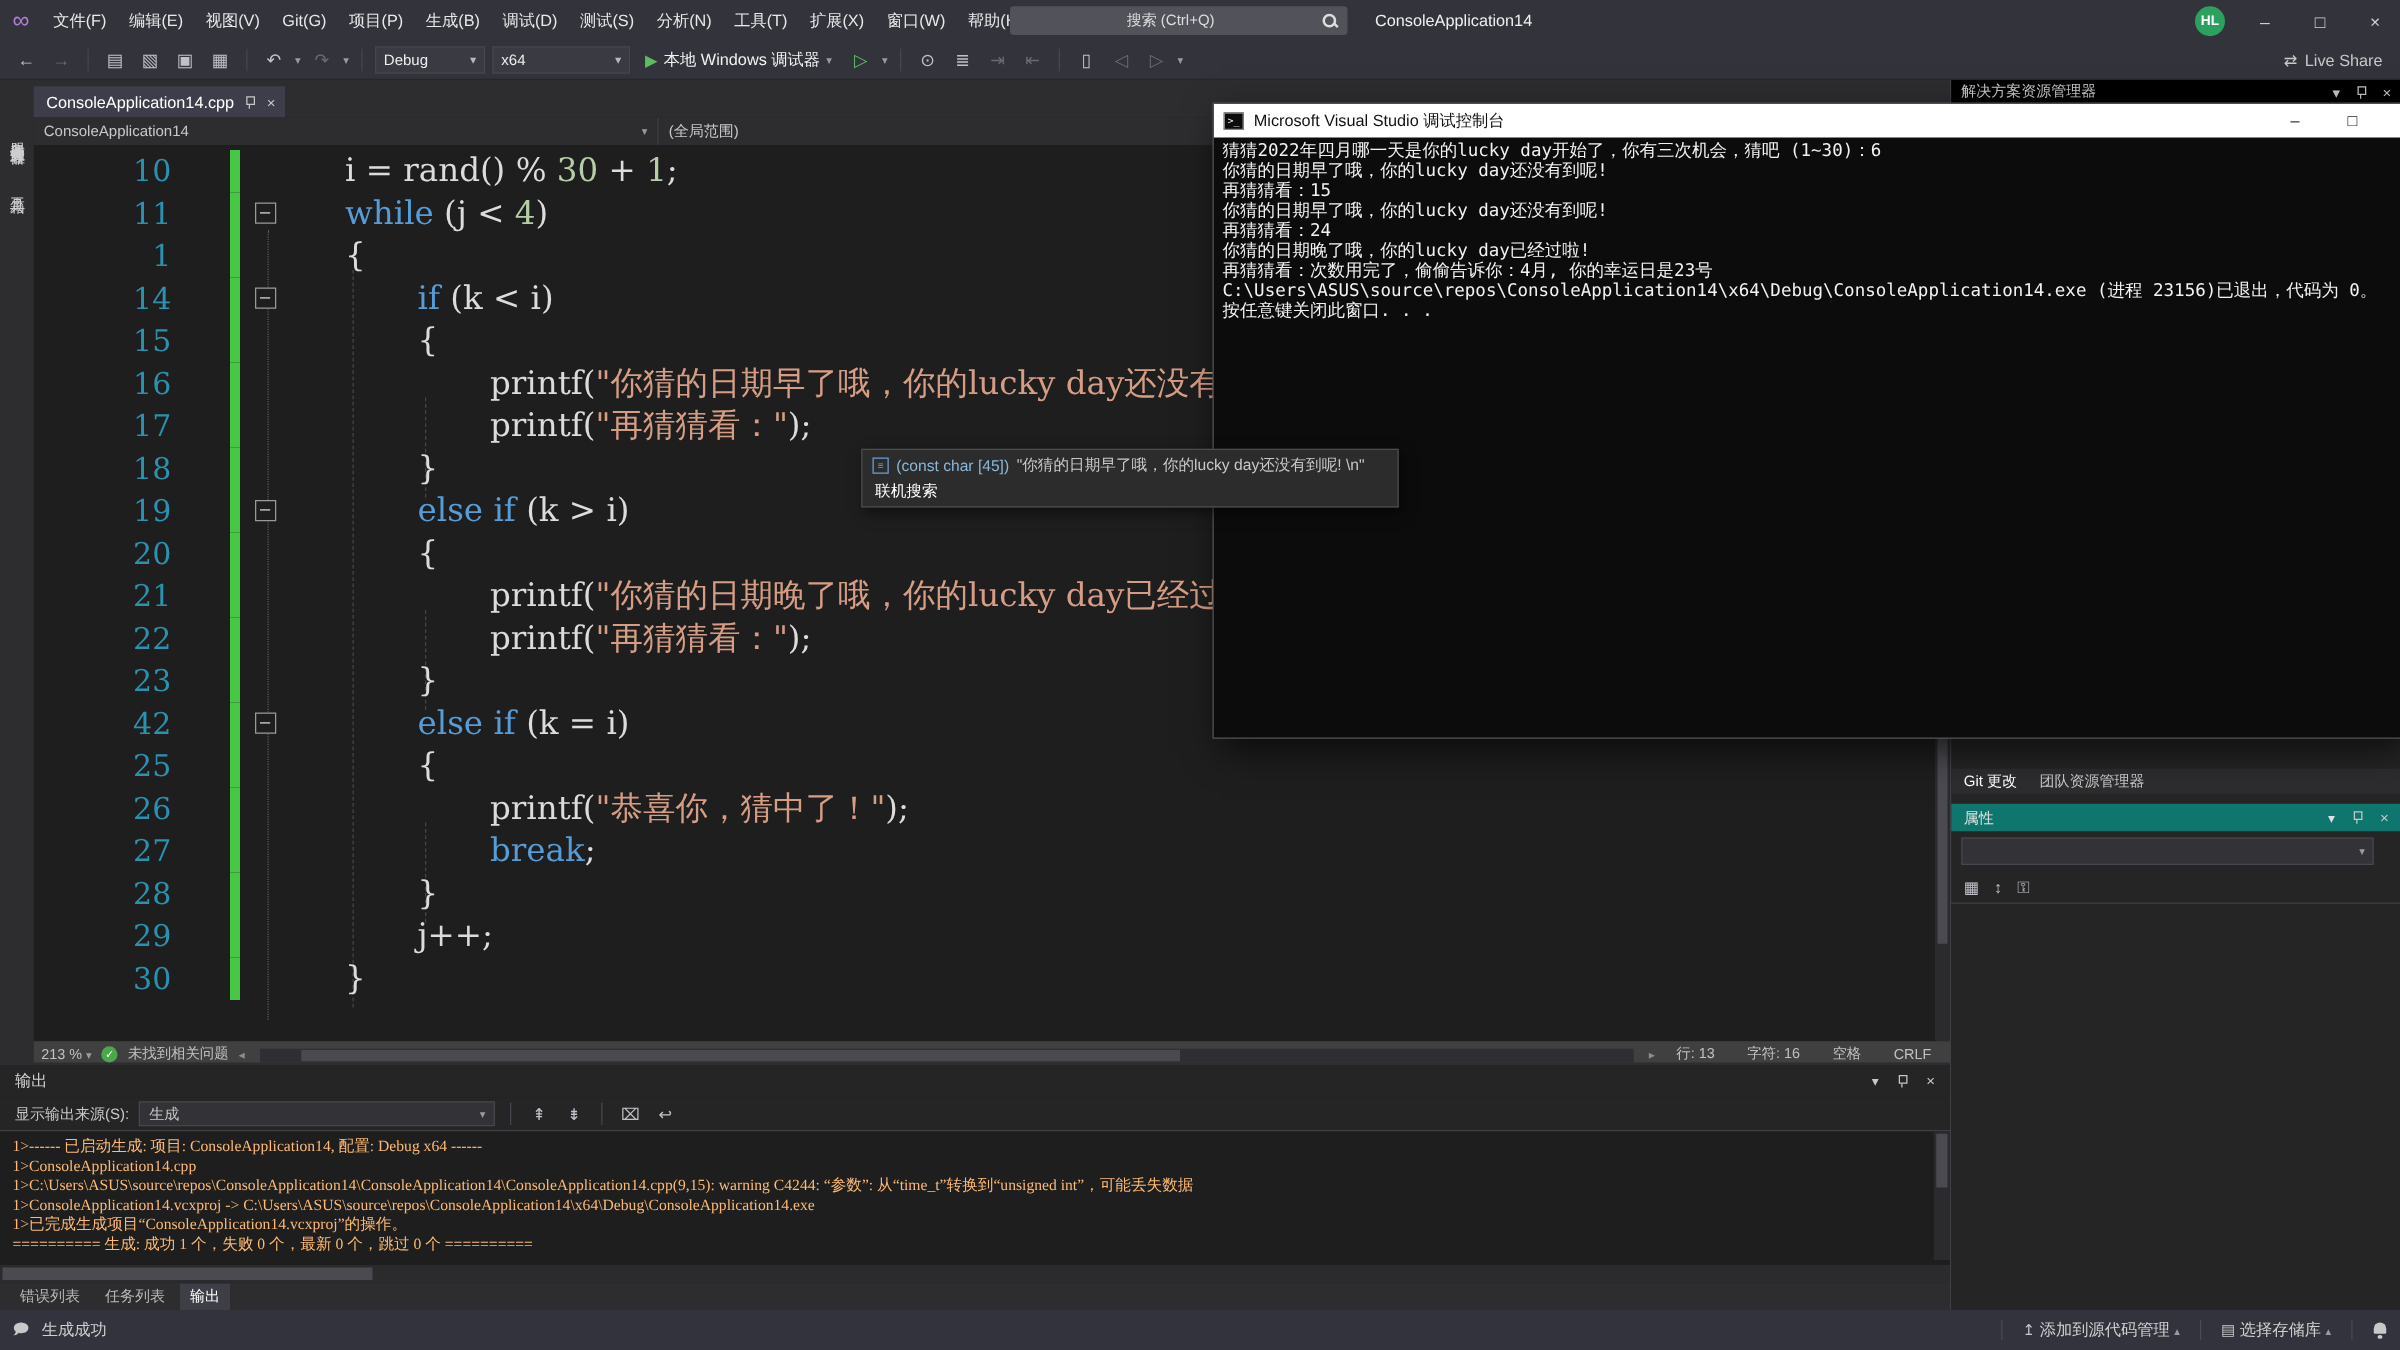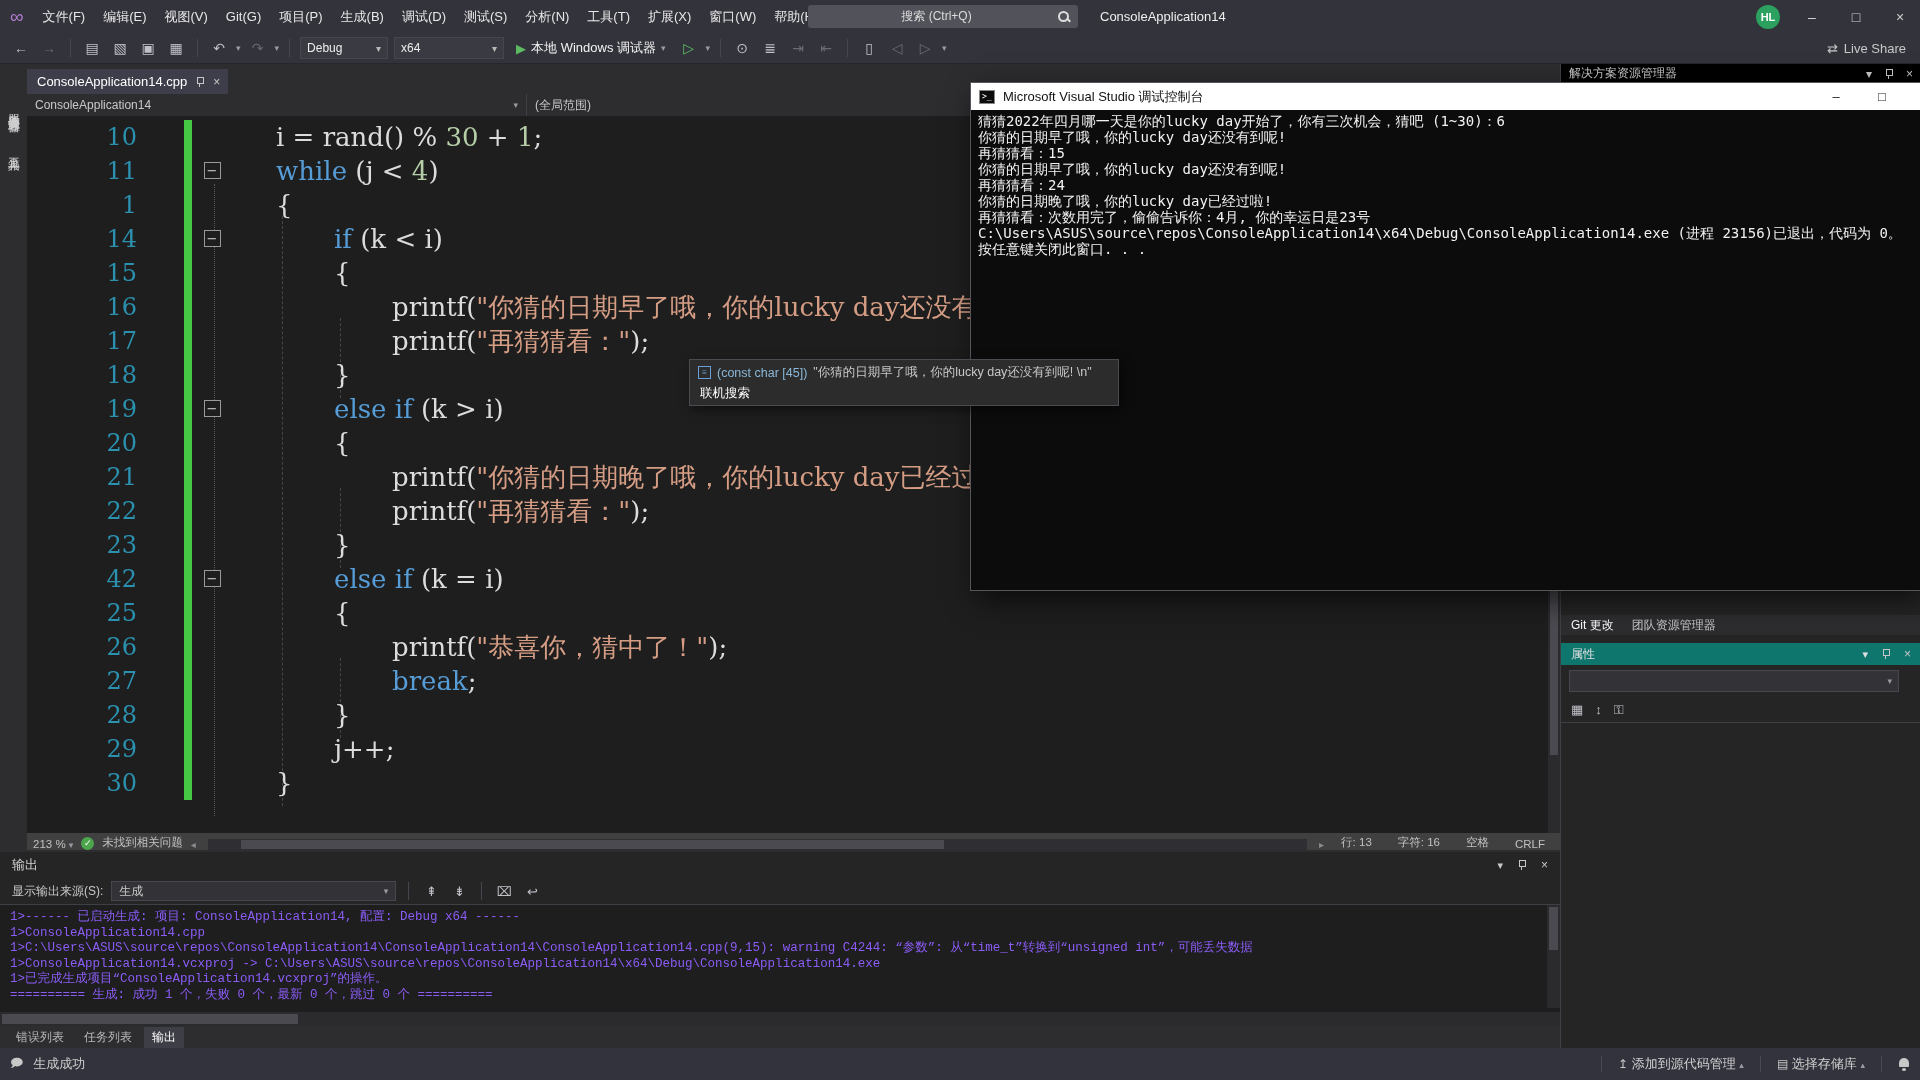"1>------ 已启动生成: 项目:" #output-text { color: #8b5cf6 -> #fdba74; font-family: Liberation Mono, monospace -> Liberation Serif, serif }
